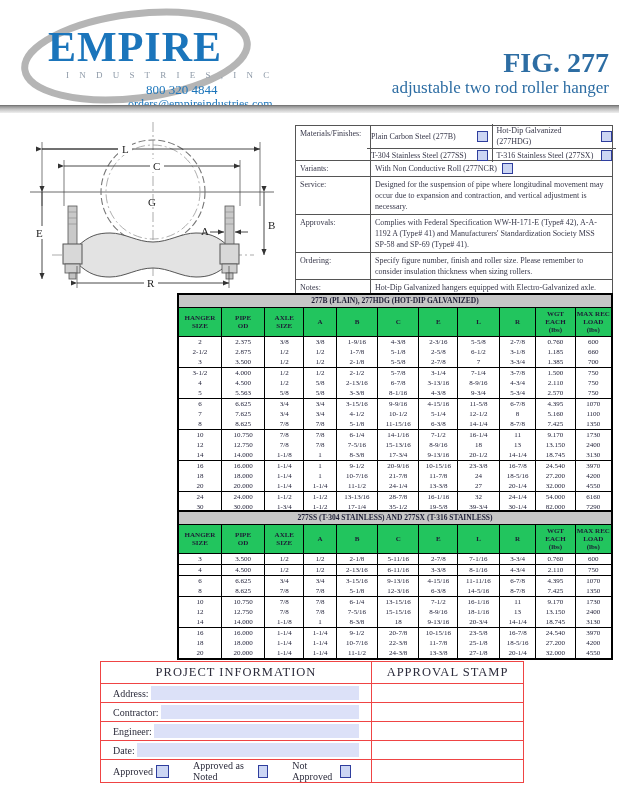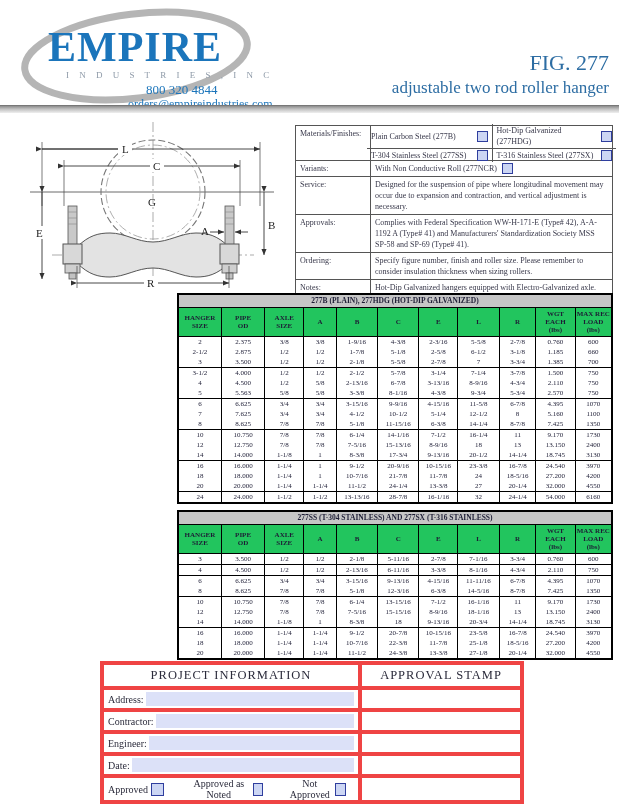"FIG. 277" .fig-no { font-size: 22px -> 28px; font-weight: none -> bold }
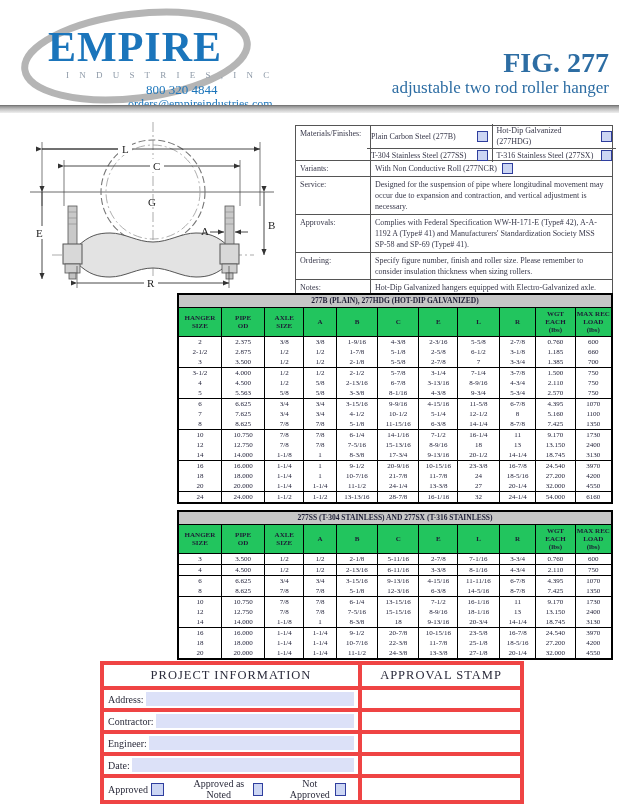"30" tr { html: none -> <tr> <td>30</td> <td>30.000</td> <td>1-3/4</td> <td>1-1/2</td> <td>17-1/4</td> <td>35-1/2</td> <td>19-5/8</td> <td>39-3/4</td> <td>30-1/4</td> <td>82.000</td> <td>7290</td> </tr> }
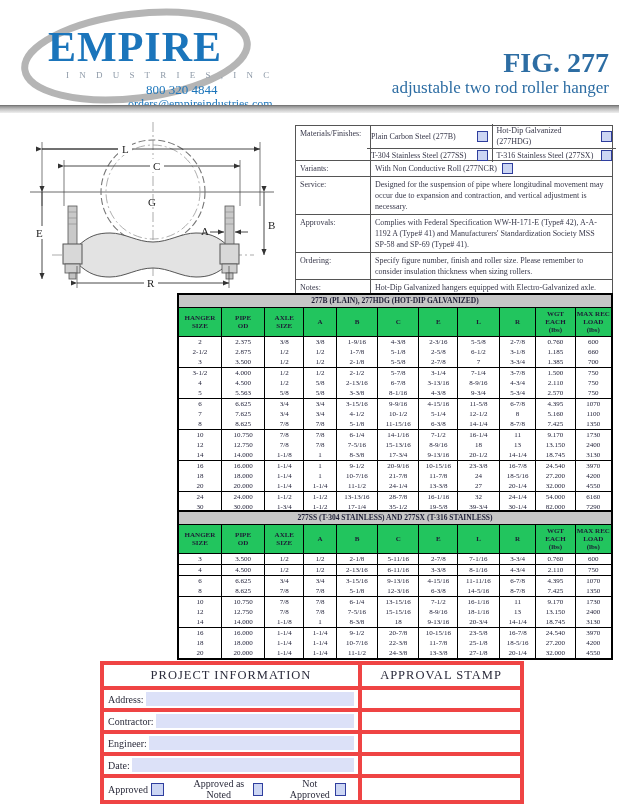"PROJECT INFORMATION" .pform th,.pform td { border: 4px solid #ef4444 -> 1px solid #ef4444; padding: 0 4px -> 0 12px }
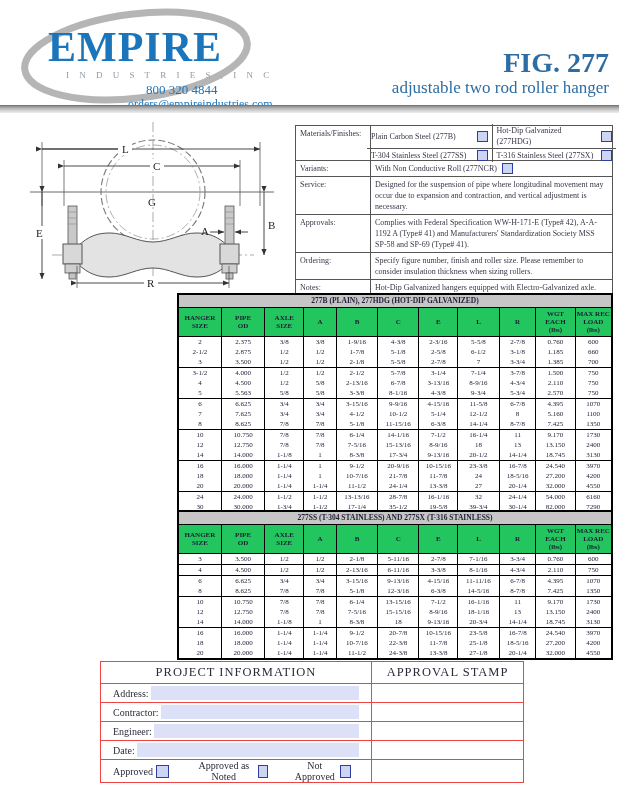"Approved" .apprrow { text-align: center -> none }
